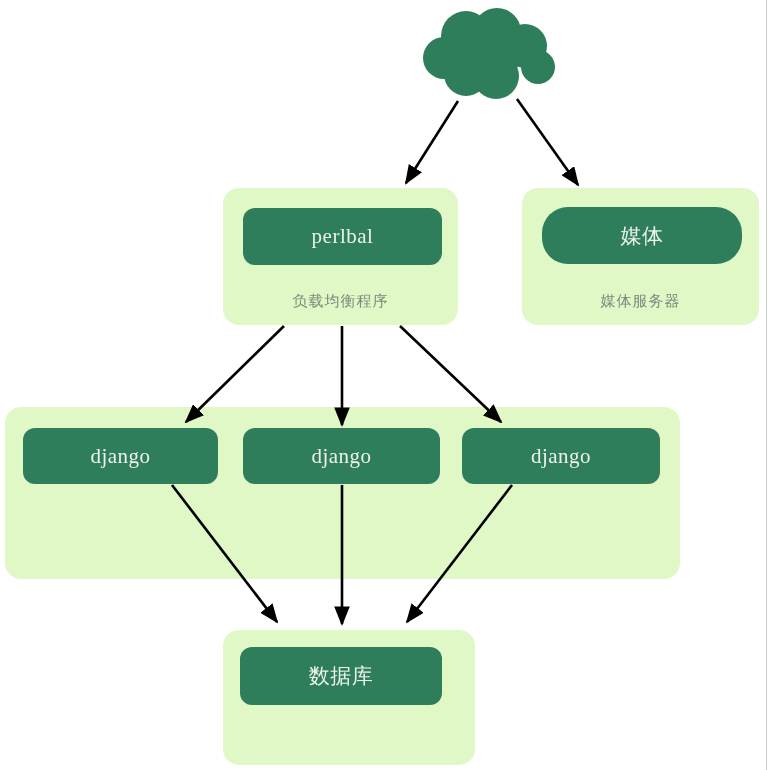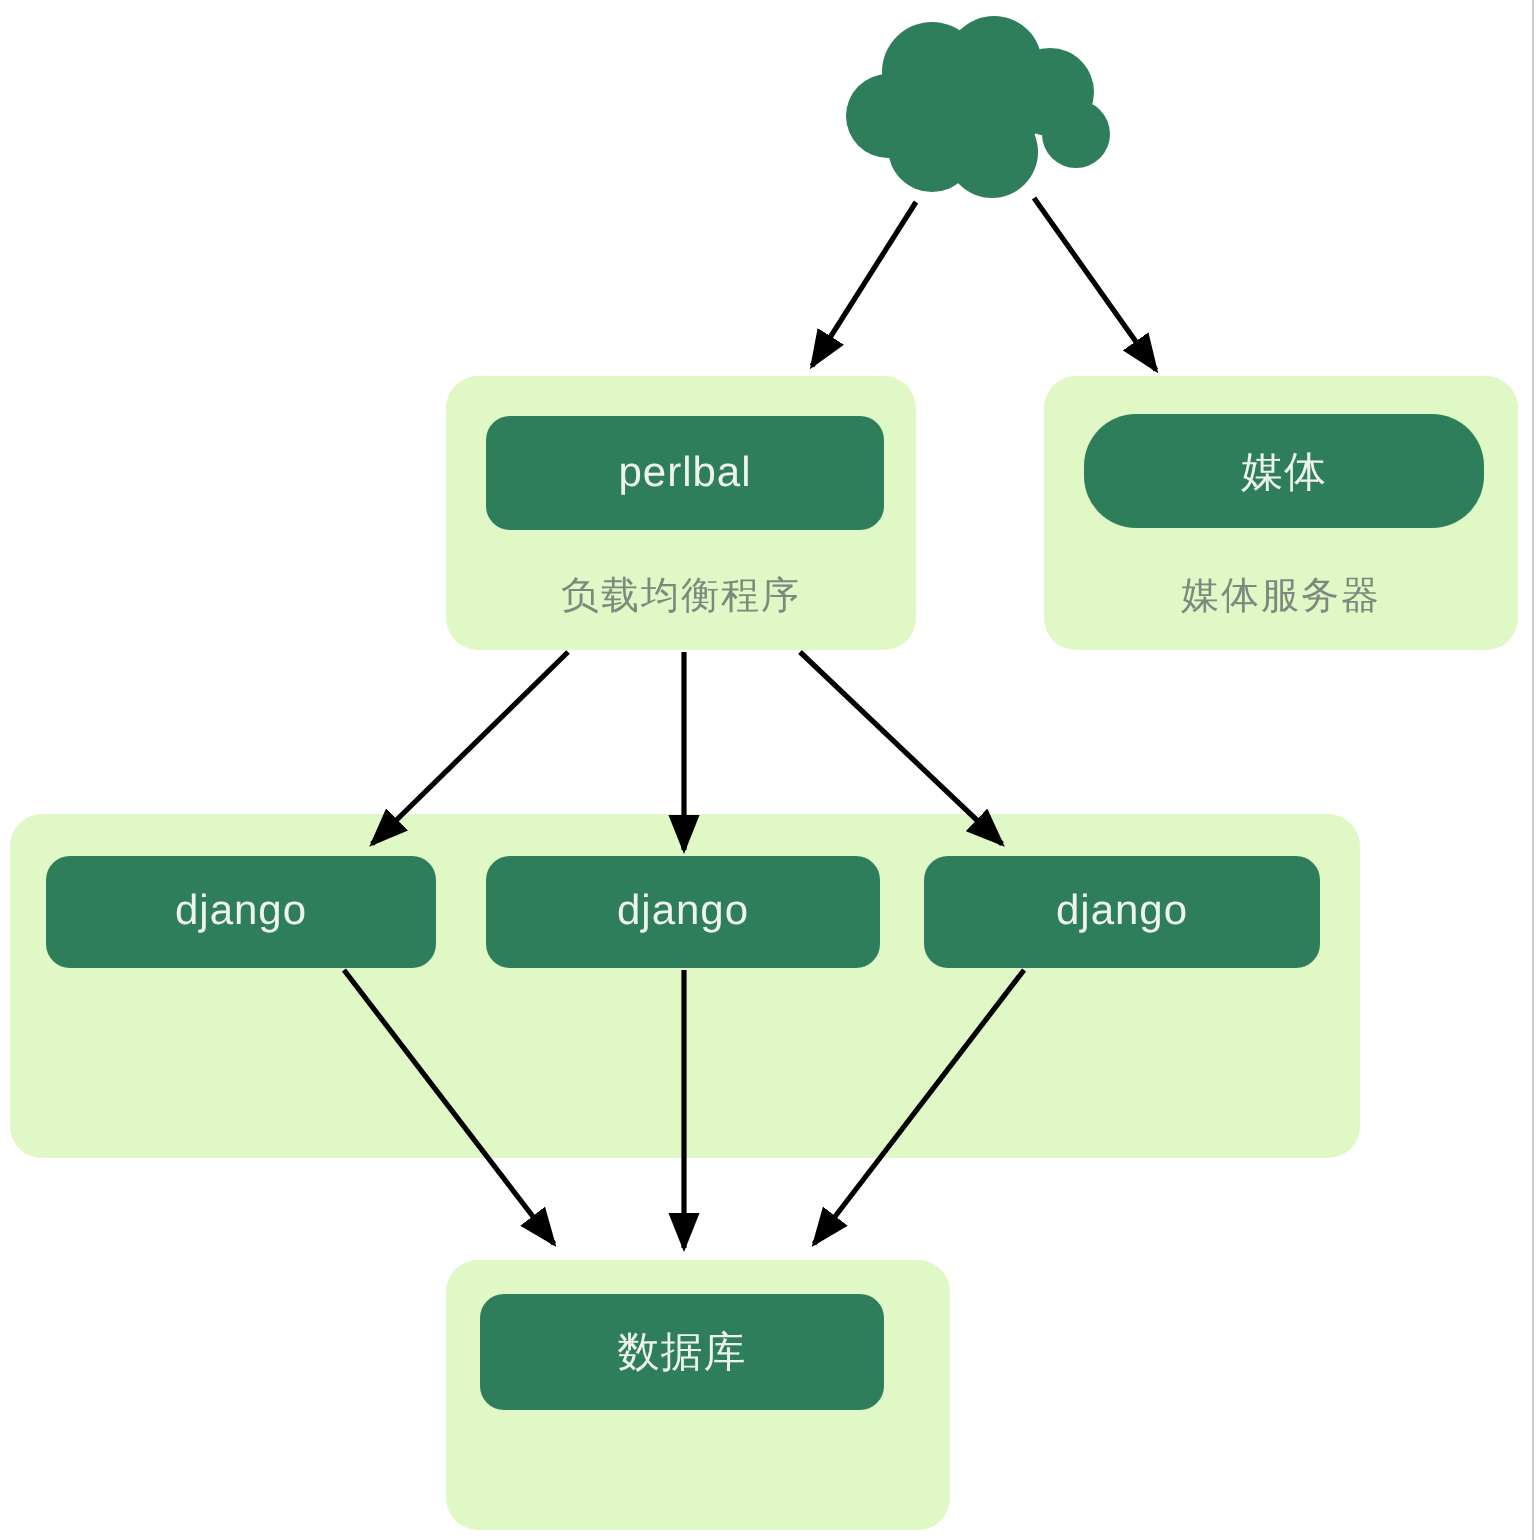"perlbal" #stage { font-family: none -> Liberation Serif, serif }
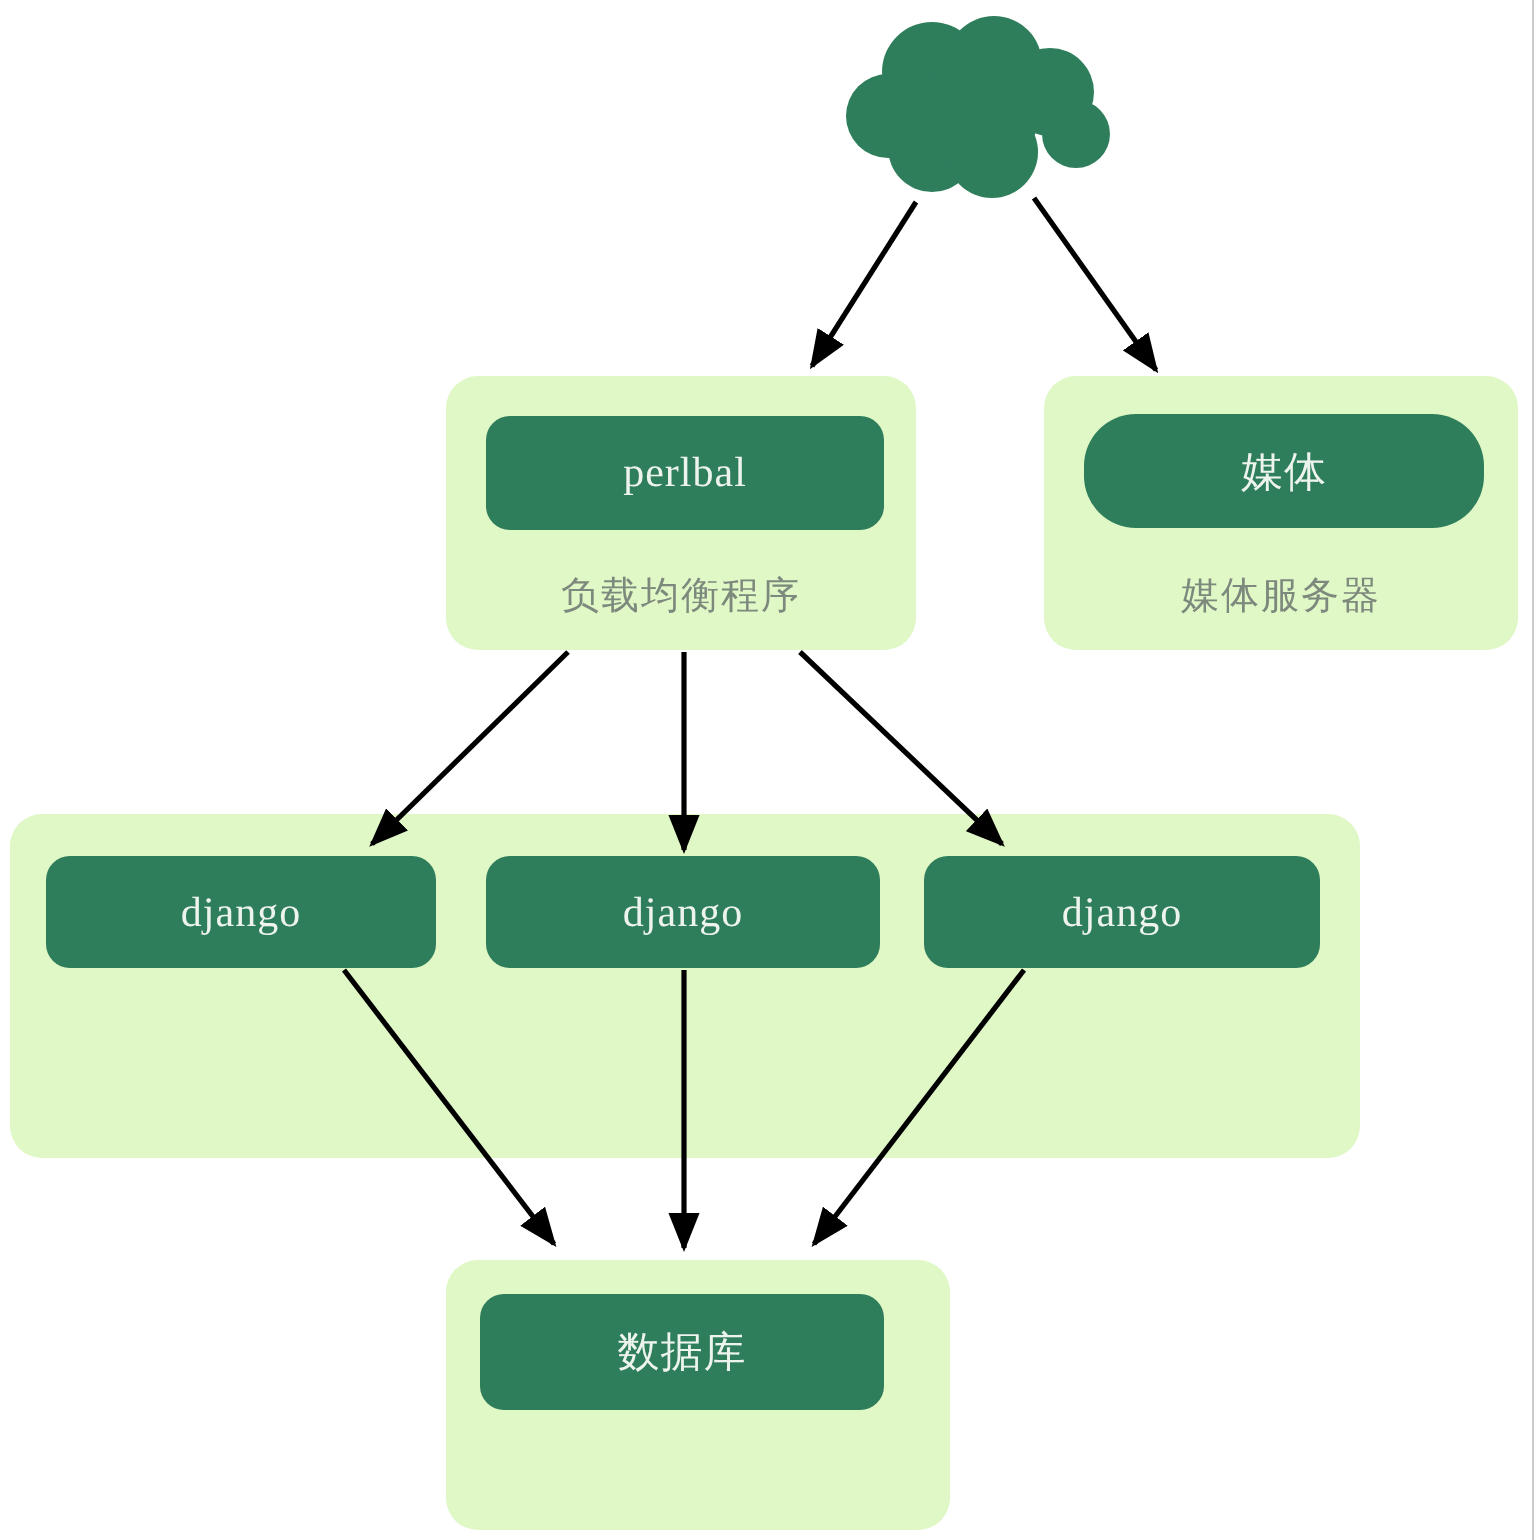"负载均衡程序" .caption { font-size: 19px -> 15px }
